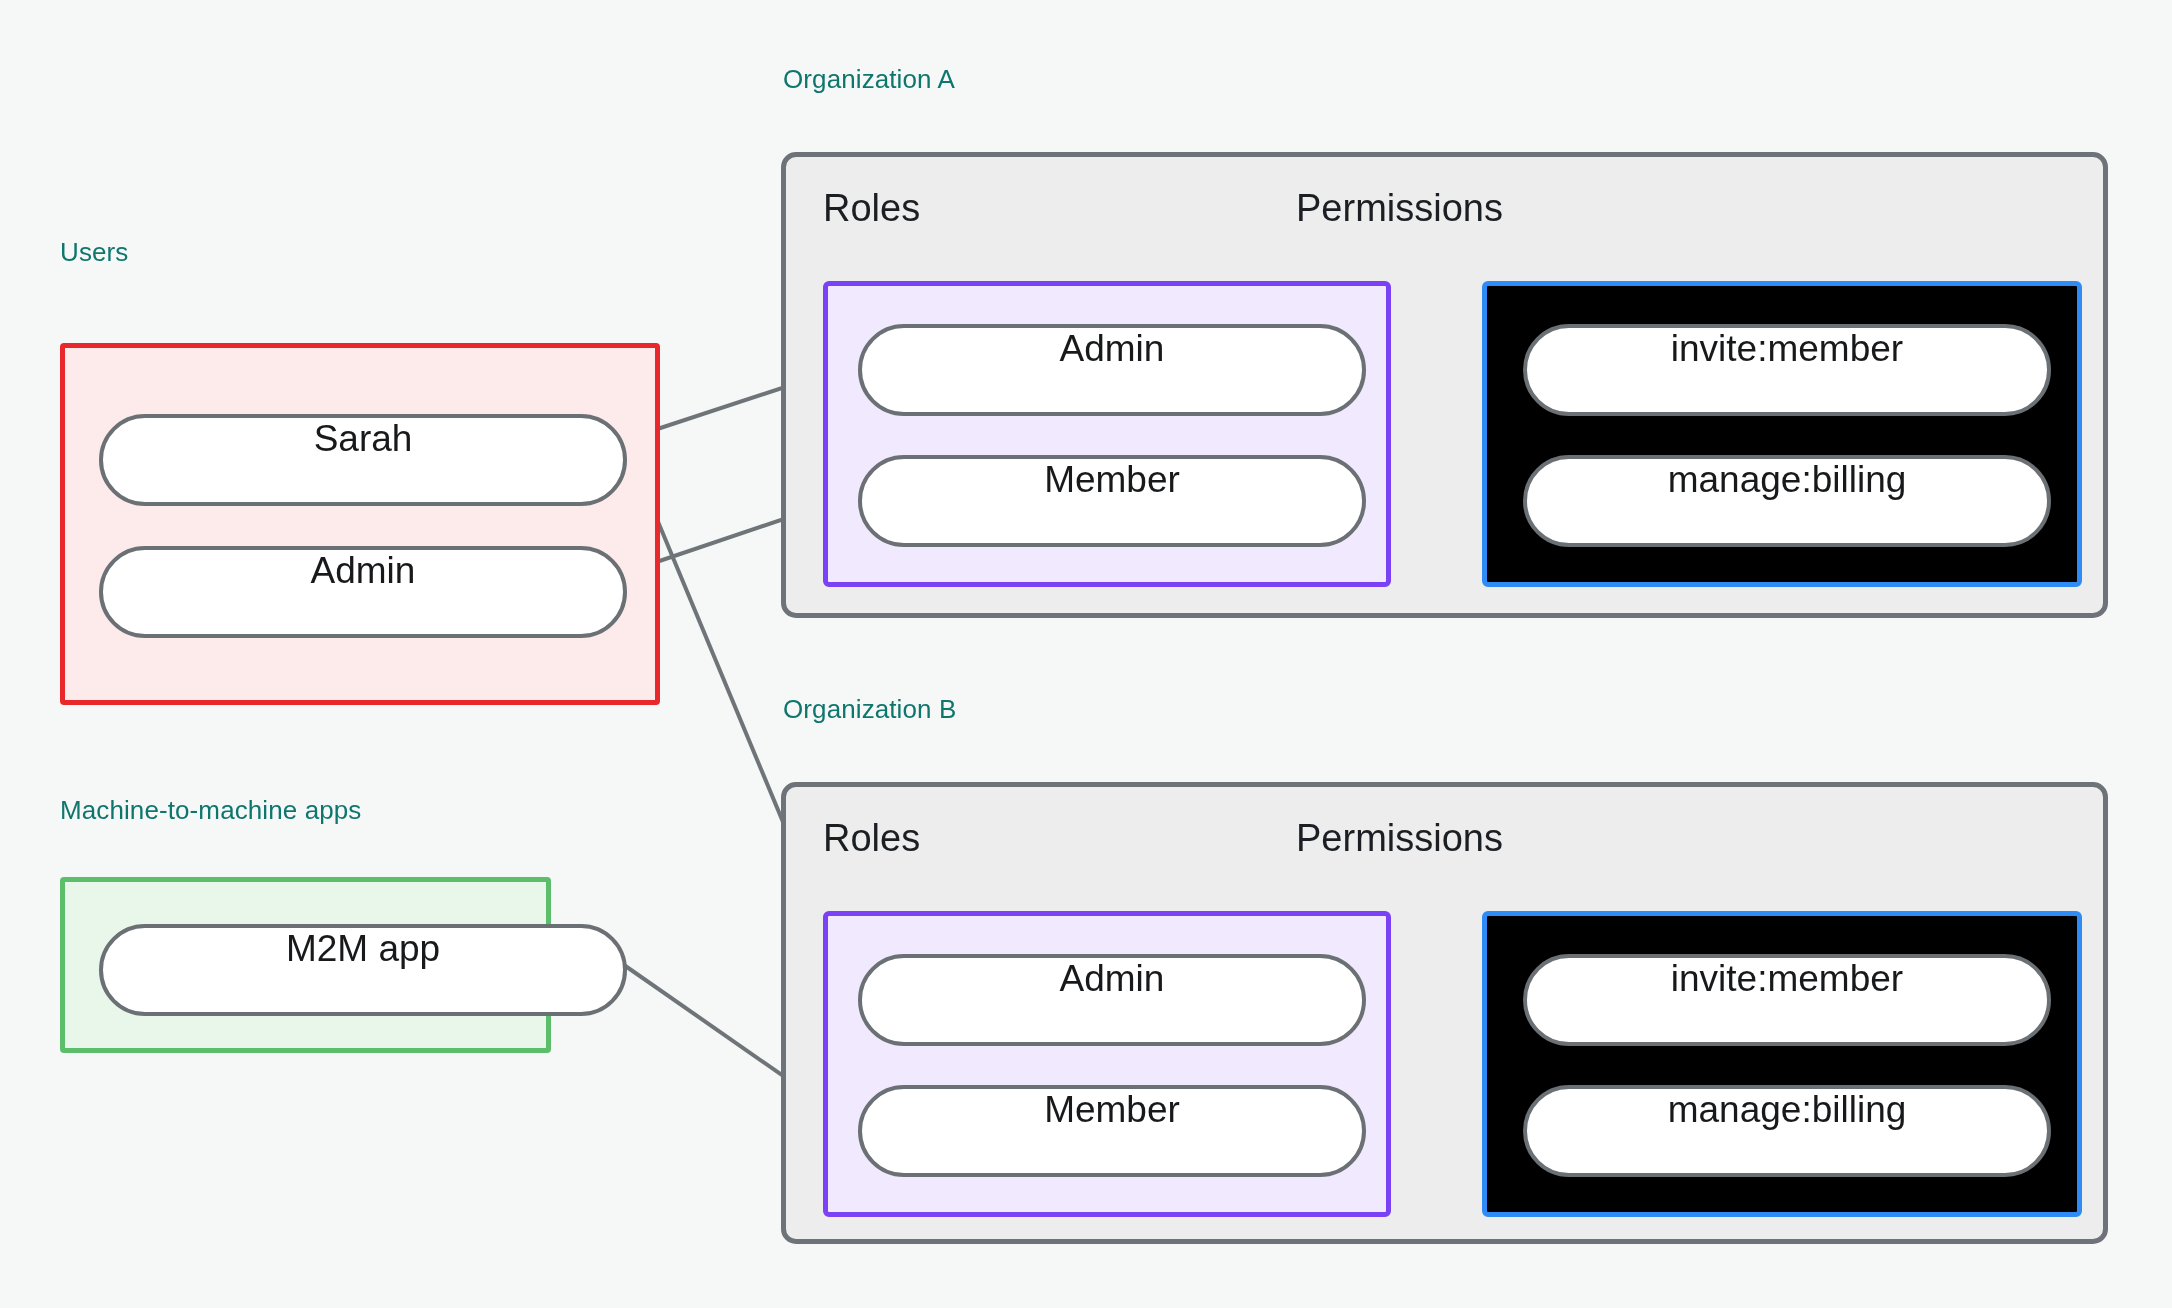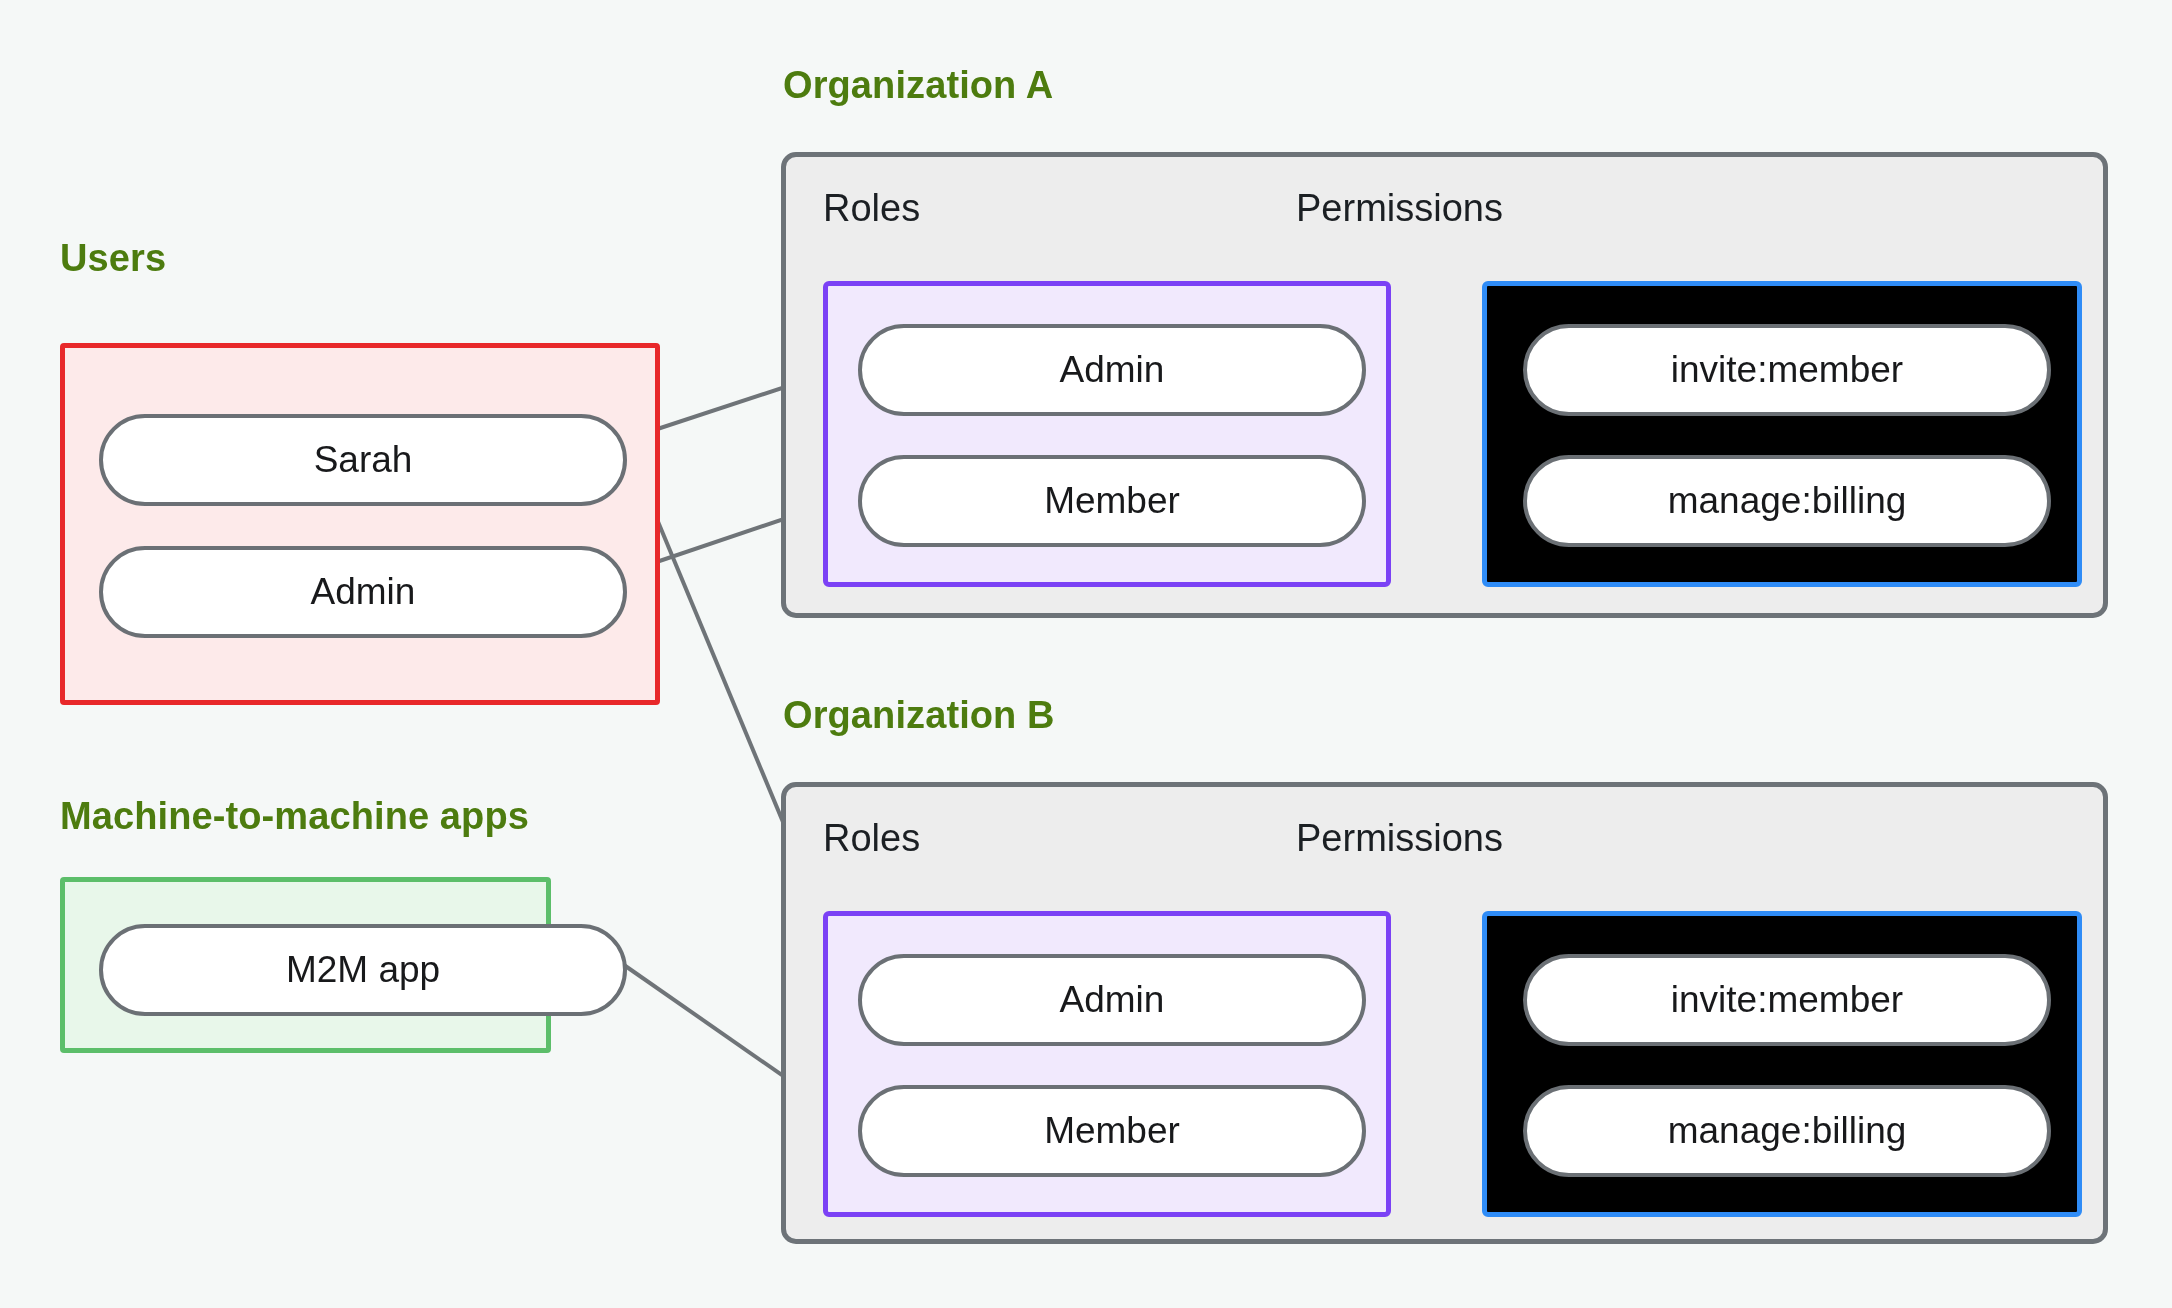"Organization A" .section-title { color: #4d7c0f -> #0f766e; font-size: 38px -> 26px; font-weight: 700 -> 400 }
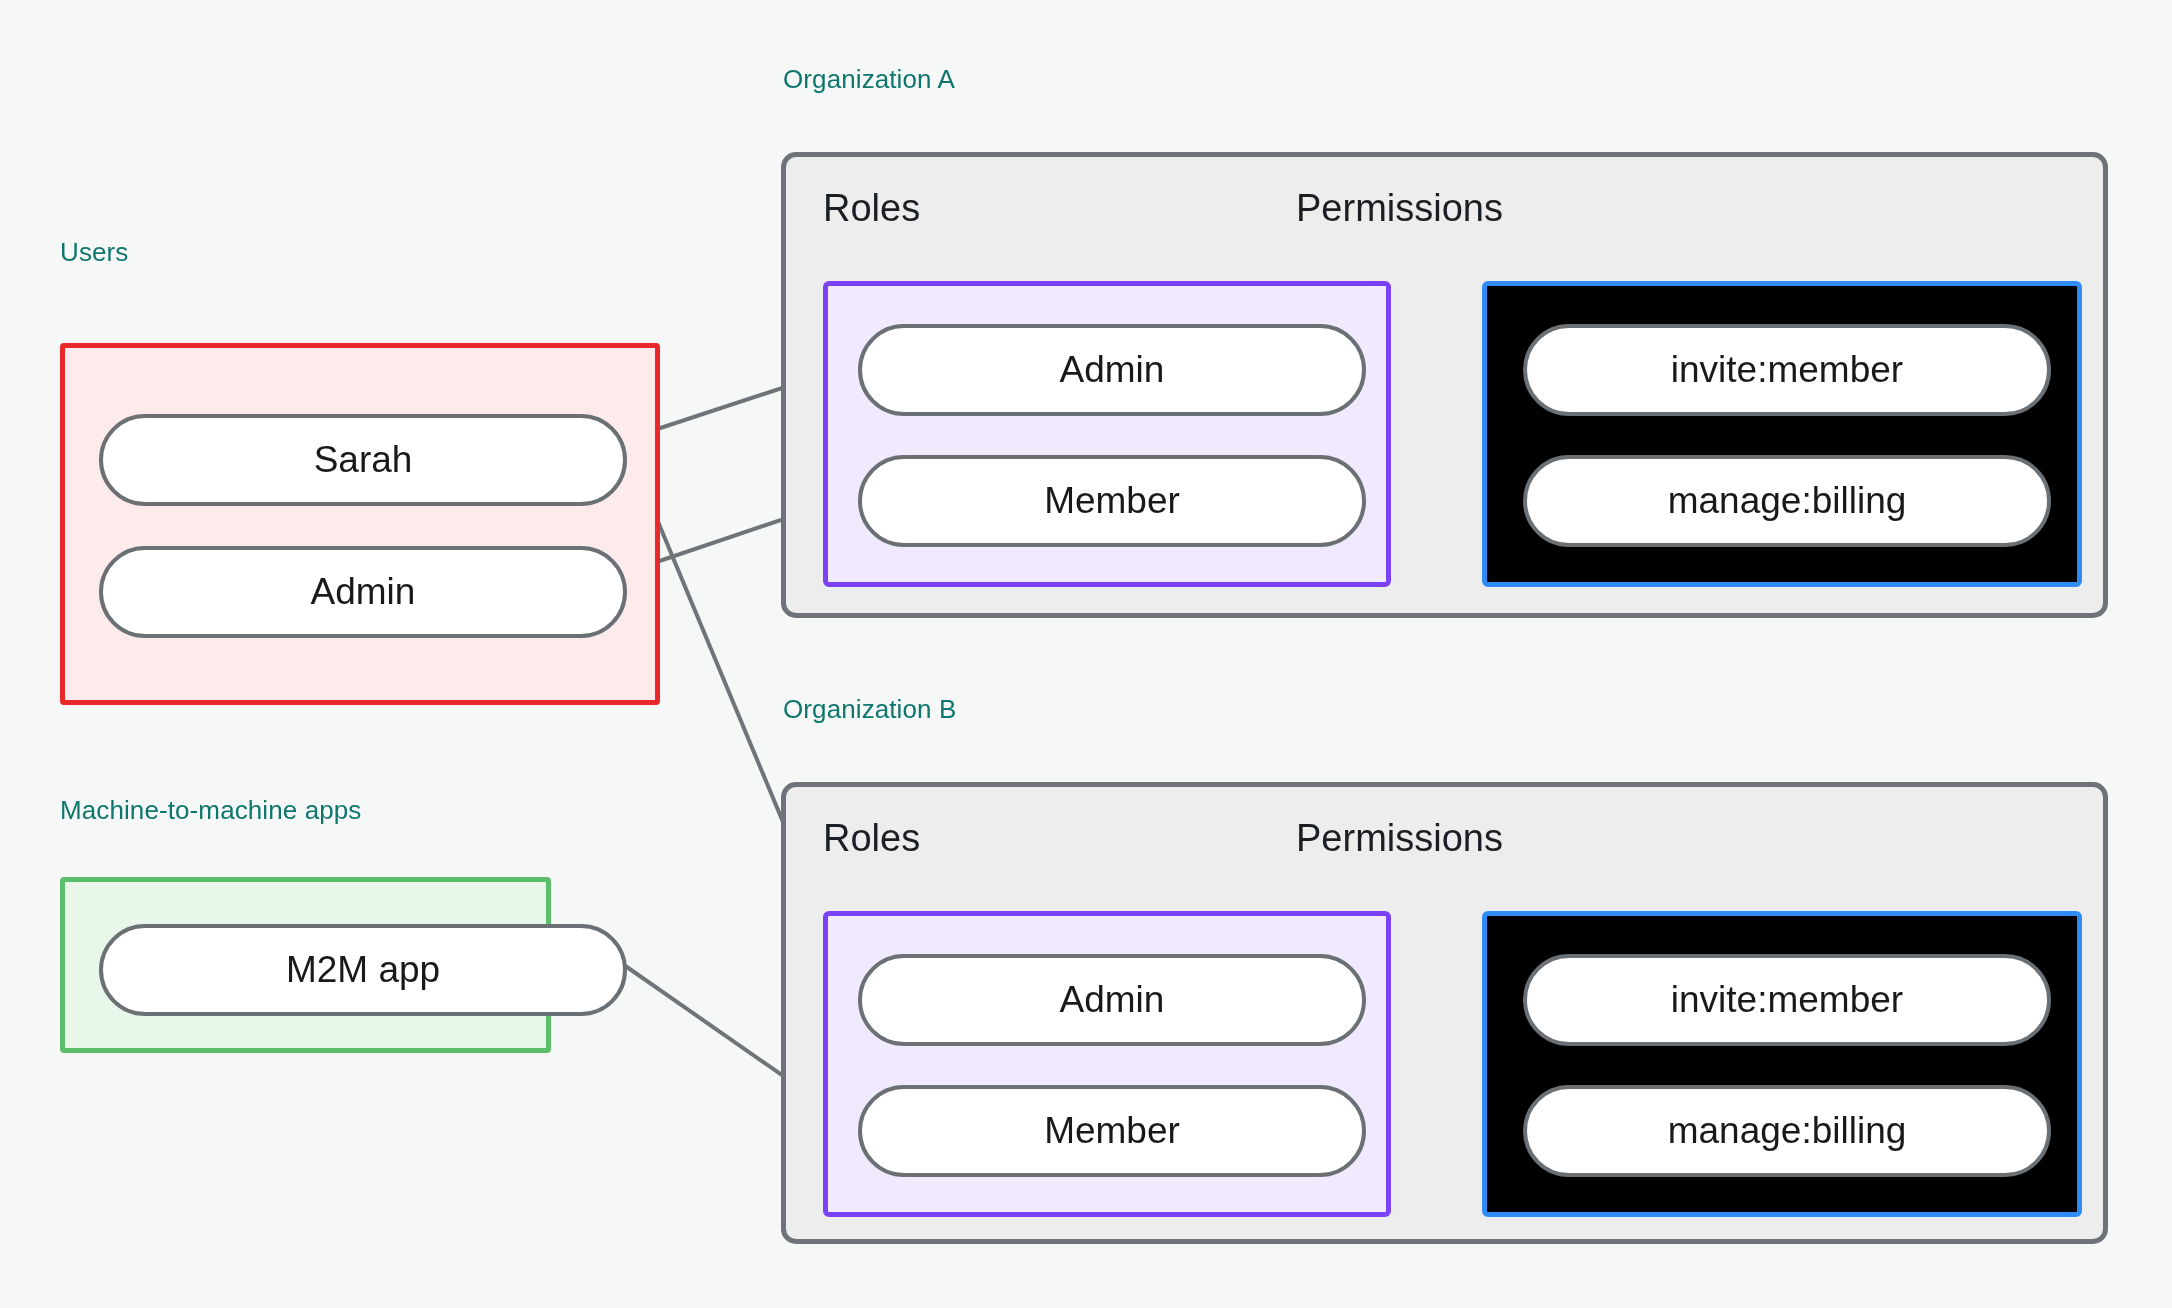"Admin" .pill { align-items: center -> flex-start }
